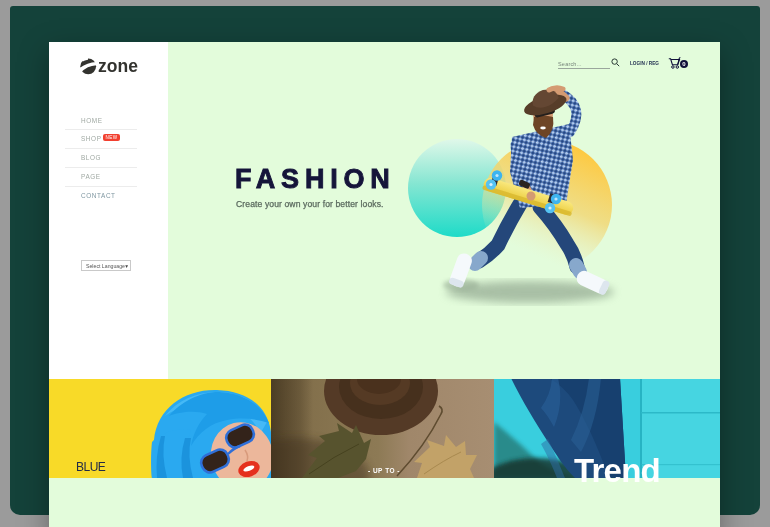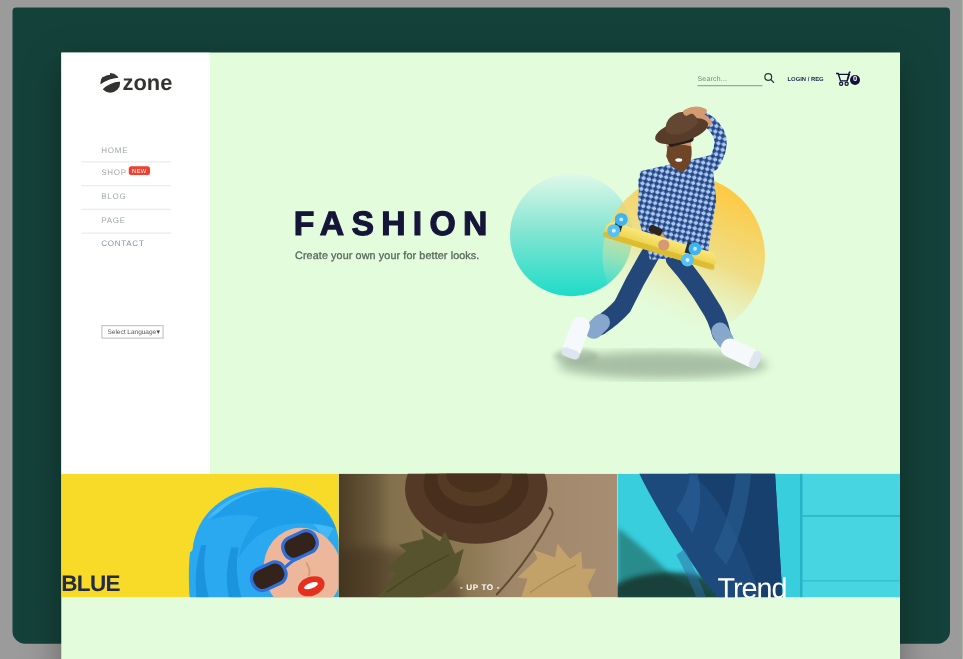"BLUE" .blue { font-size: 18px -> 12px; font-weight: bold -> normal; left: 0 -> 27px }
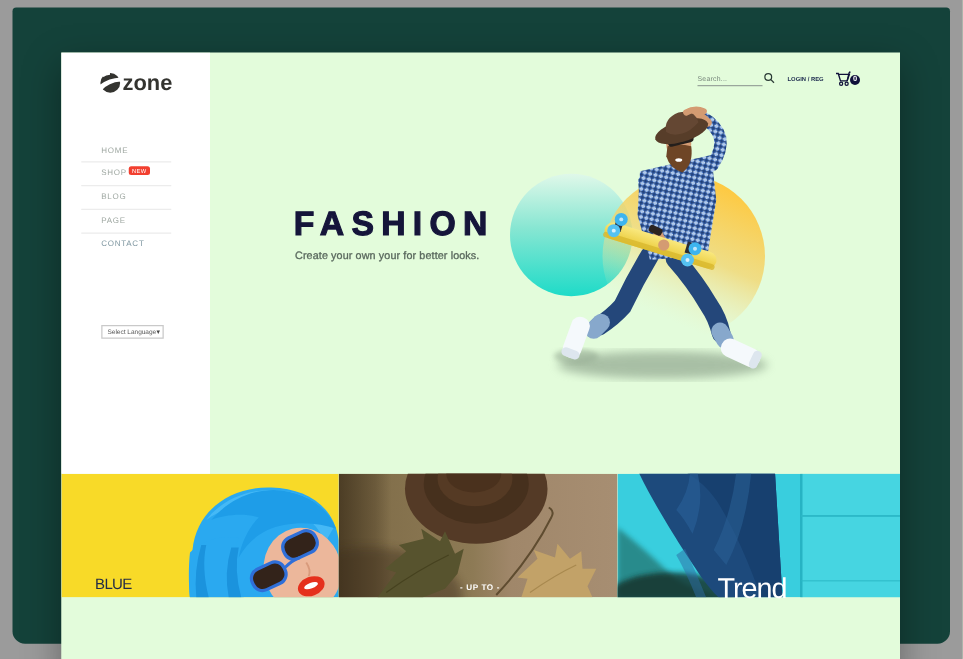"Trend" .trend { font-size: 23px -> 33px; font-weight: normal -> bold }
